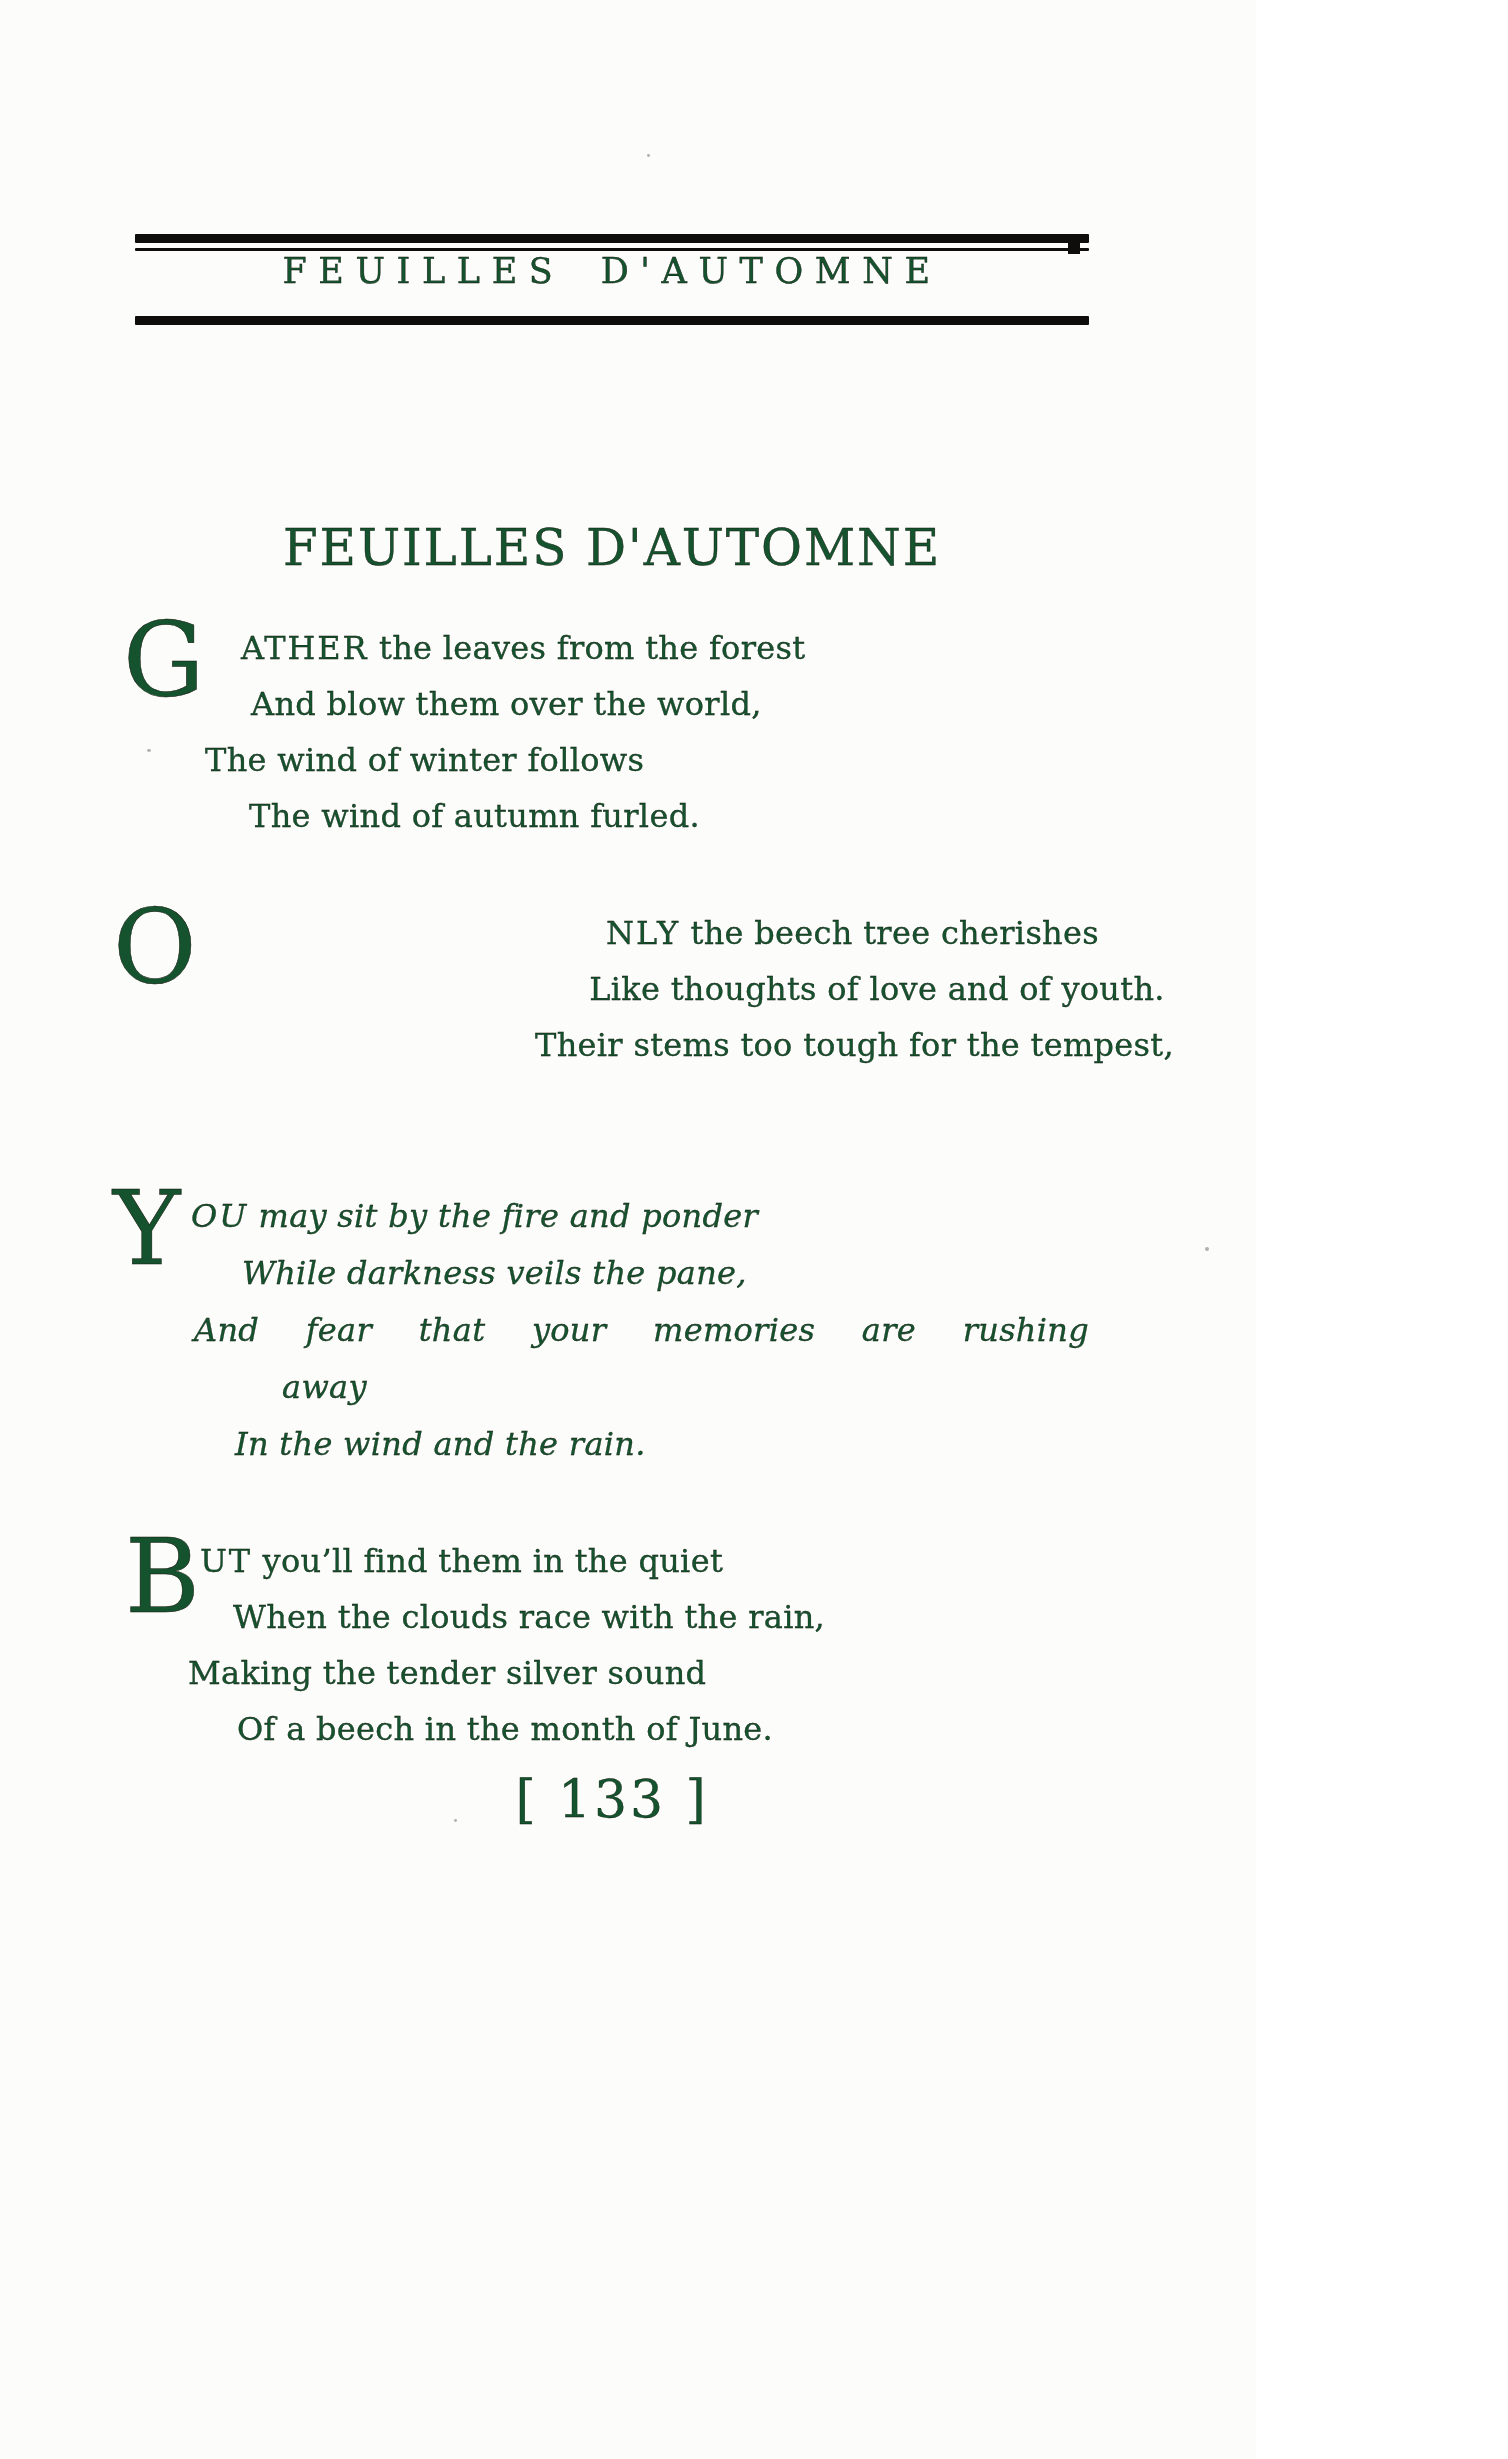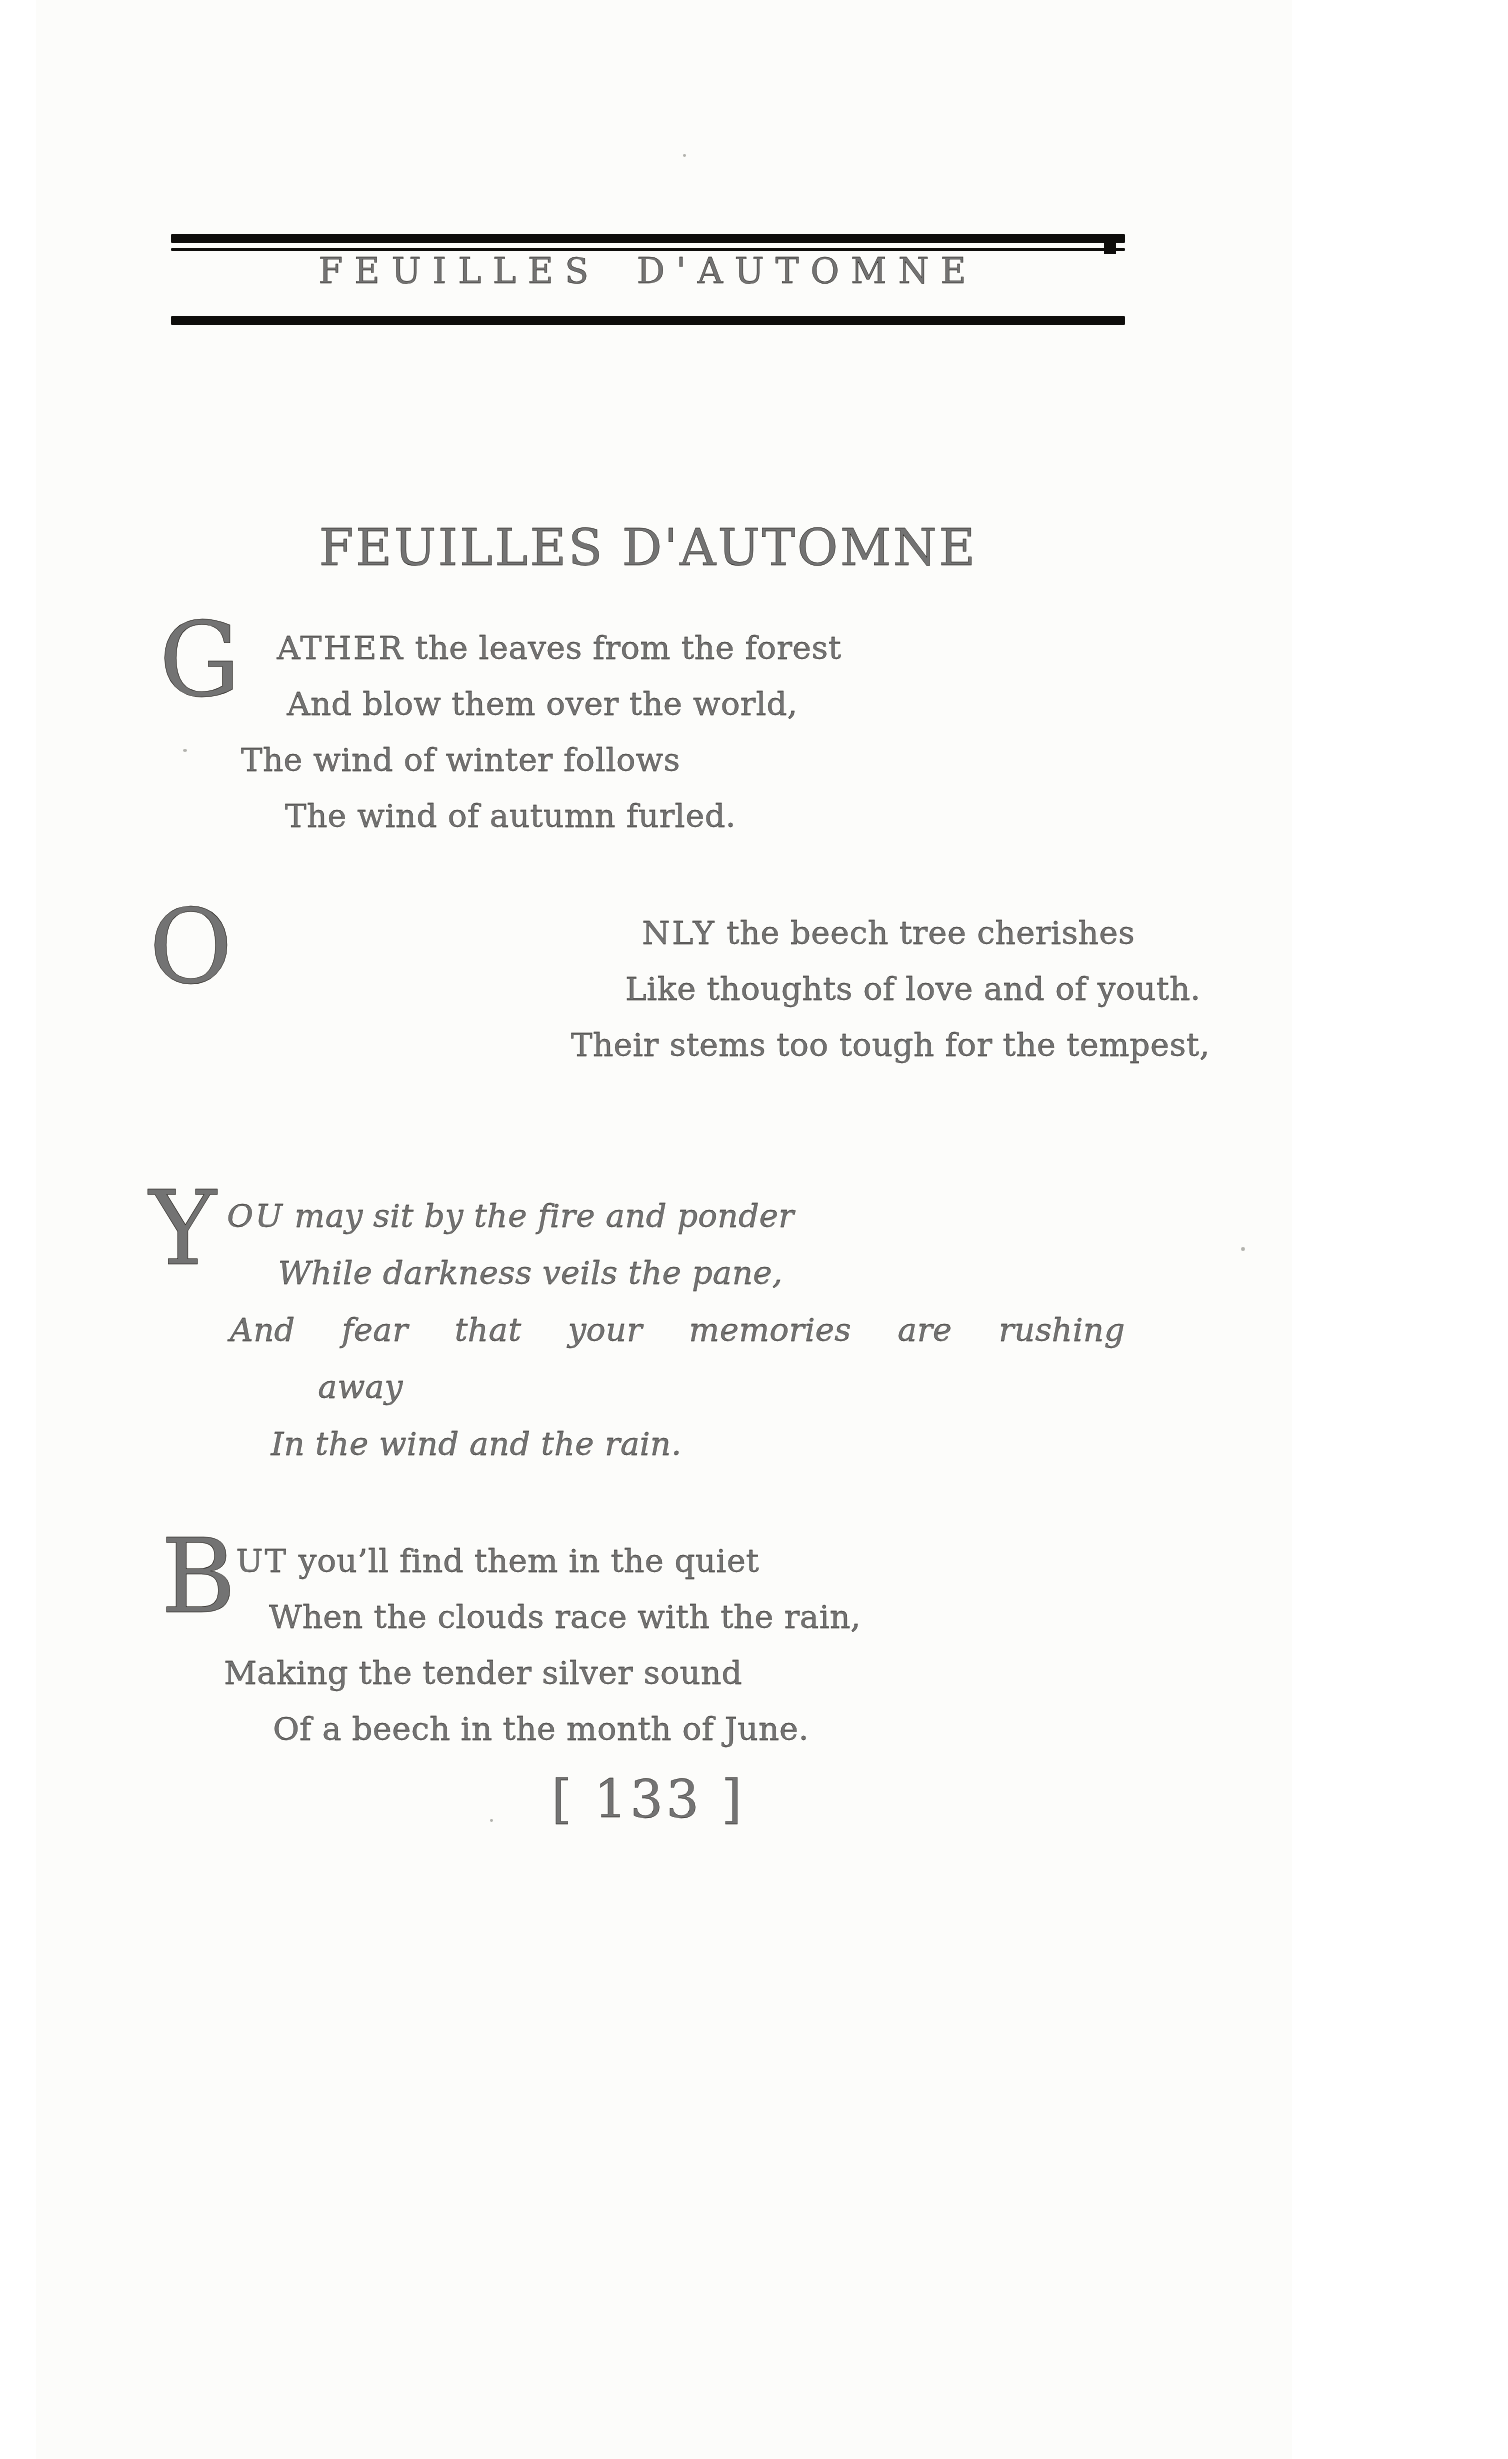"FEUILLES D'AUTOMNE" #page { color: #737373 -> #14532d; margin-left: 36px -> none }
